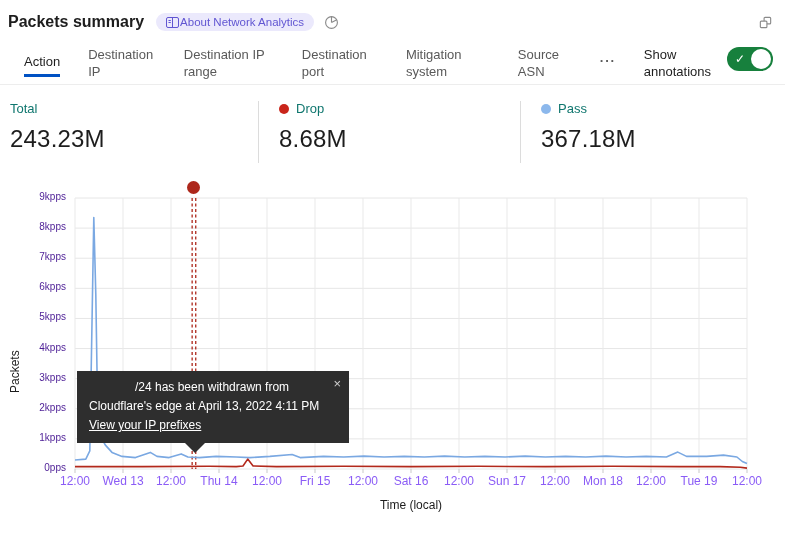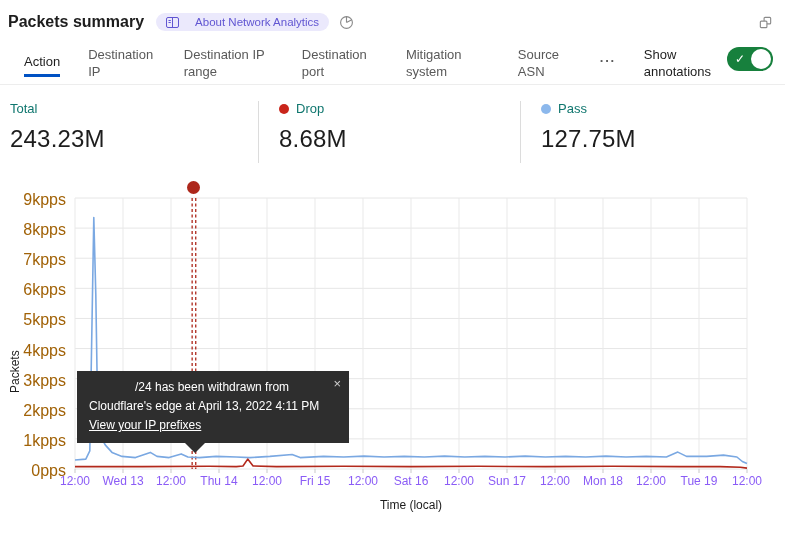"About Network Analytics" .badge { gap: 16px -> 1px }
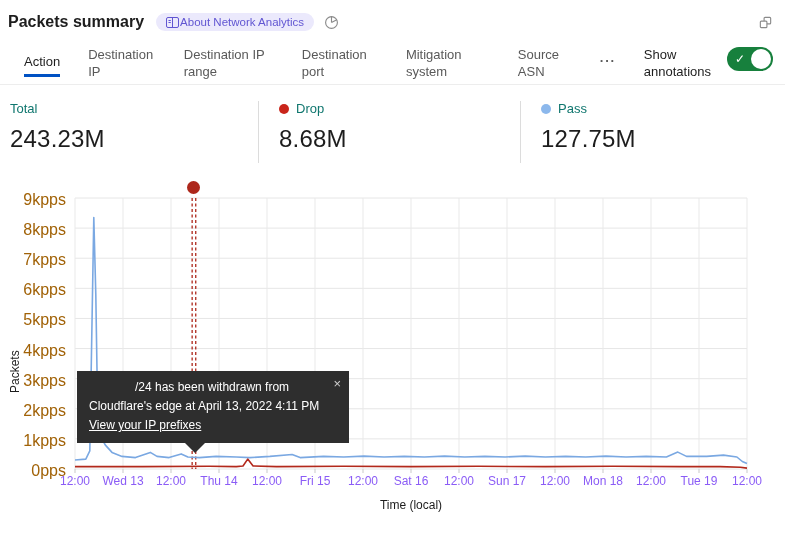"127.75M" div.val { text: 127.75M -> 367.18M }
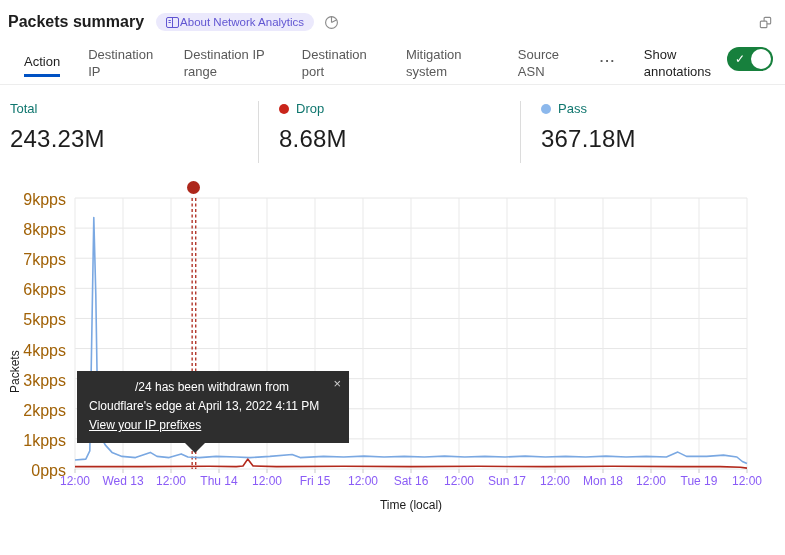"9kpps" .ytick { color: #a16207 -> #4c1d95; font-size: 16px -> 10px }
